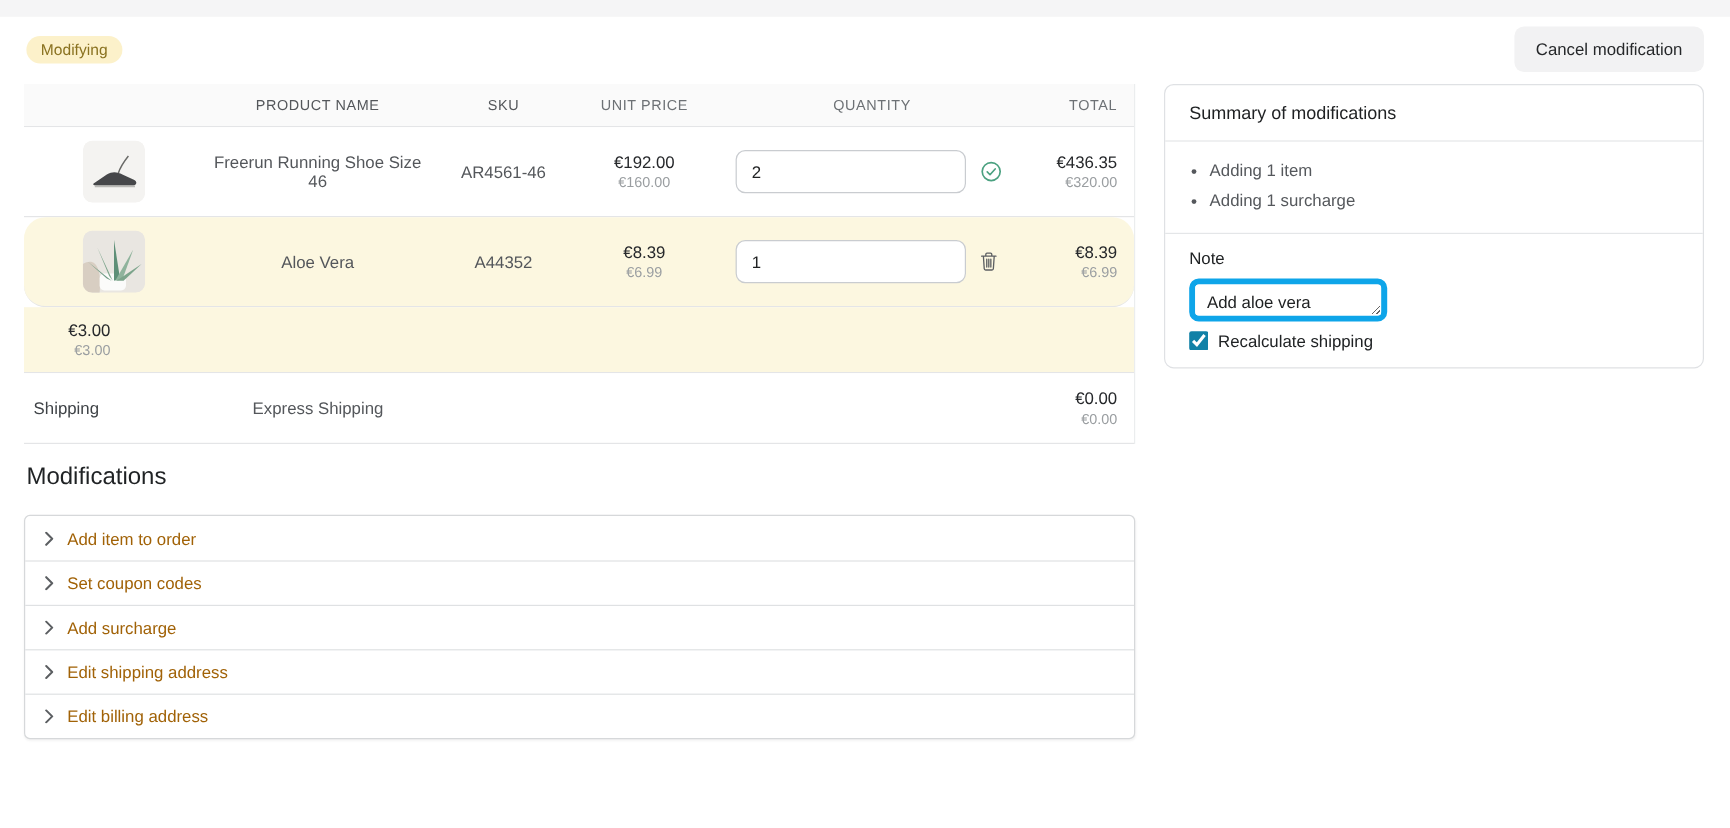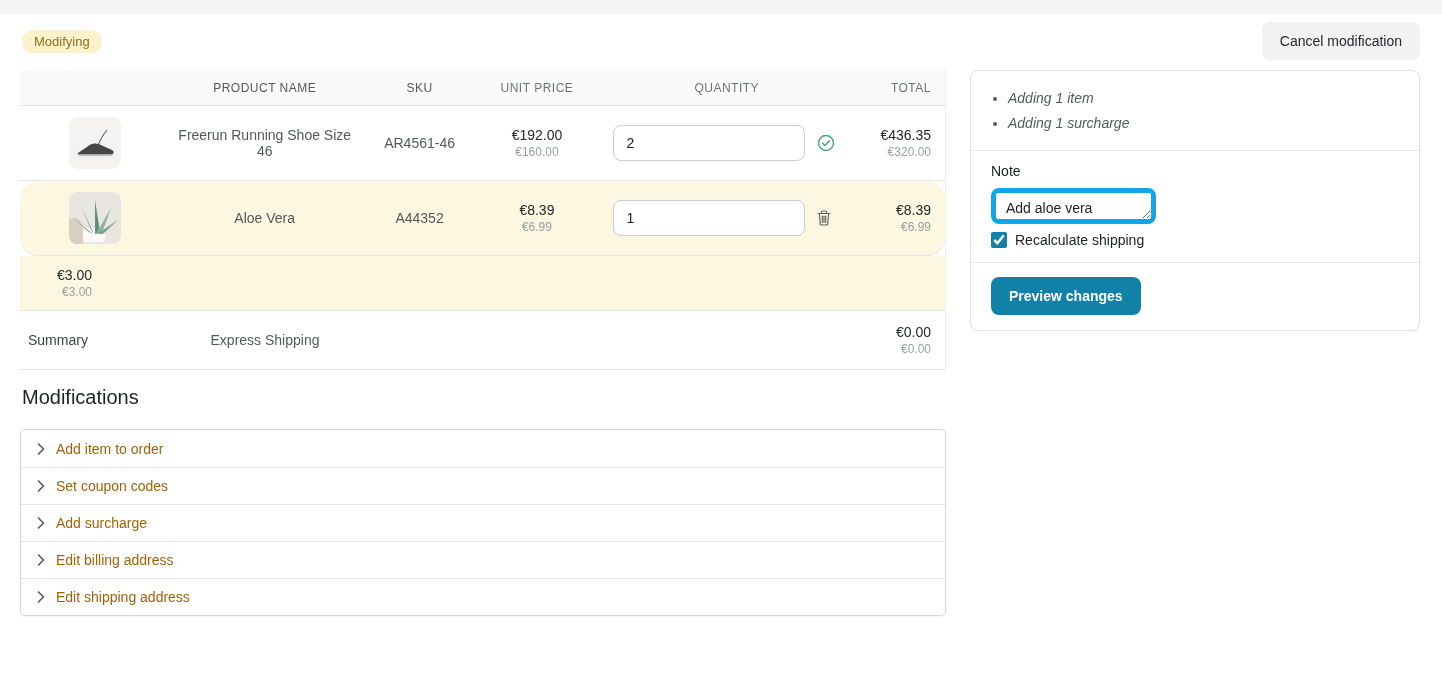"Summary of modifications" div.panel-sec { html: none -> <div> <span>Summary of modifications</span> </div> }
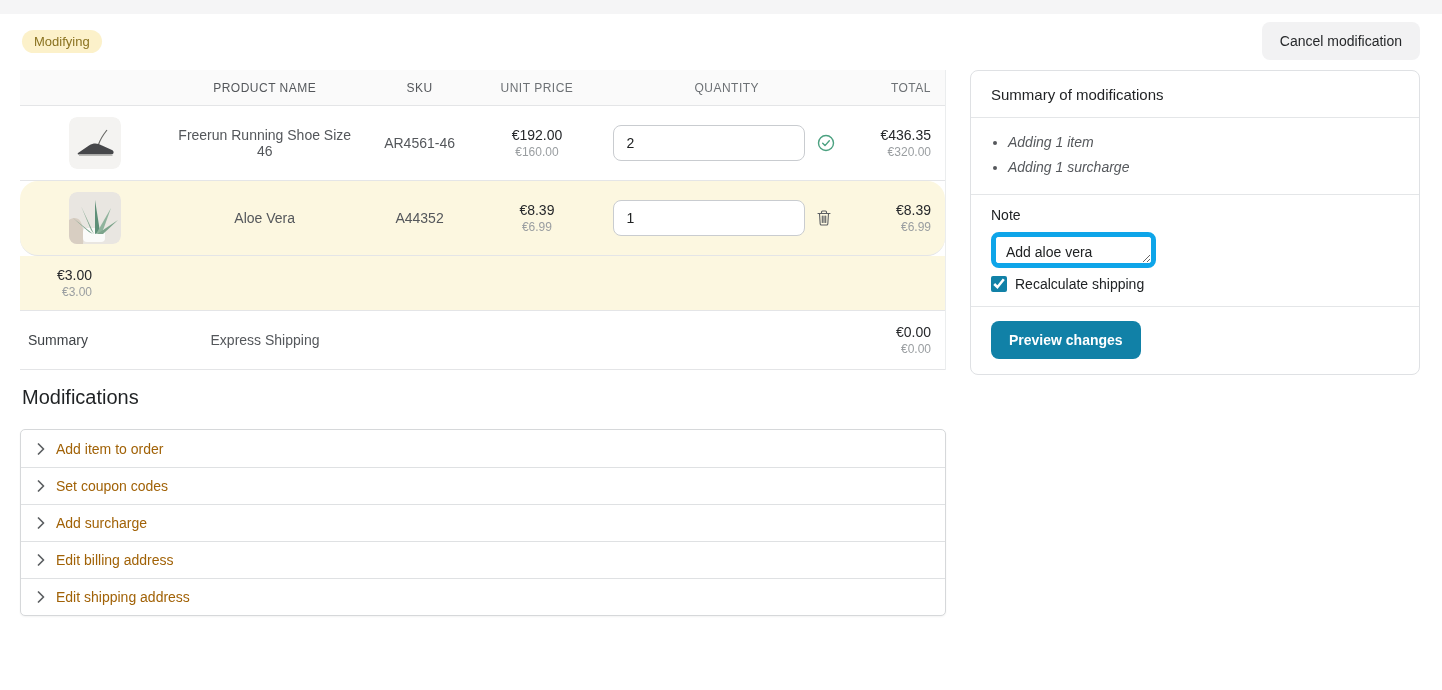"Adding 1 item" .panel ul { font-style: italic -> none }
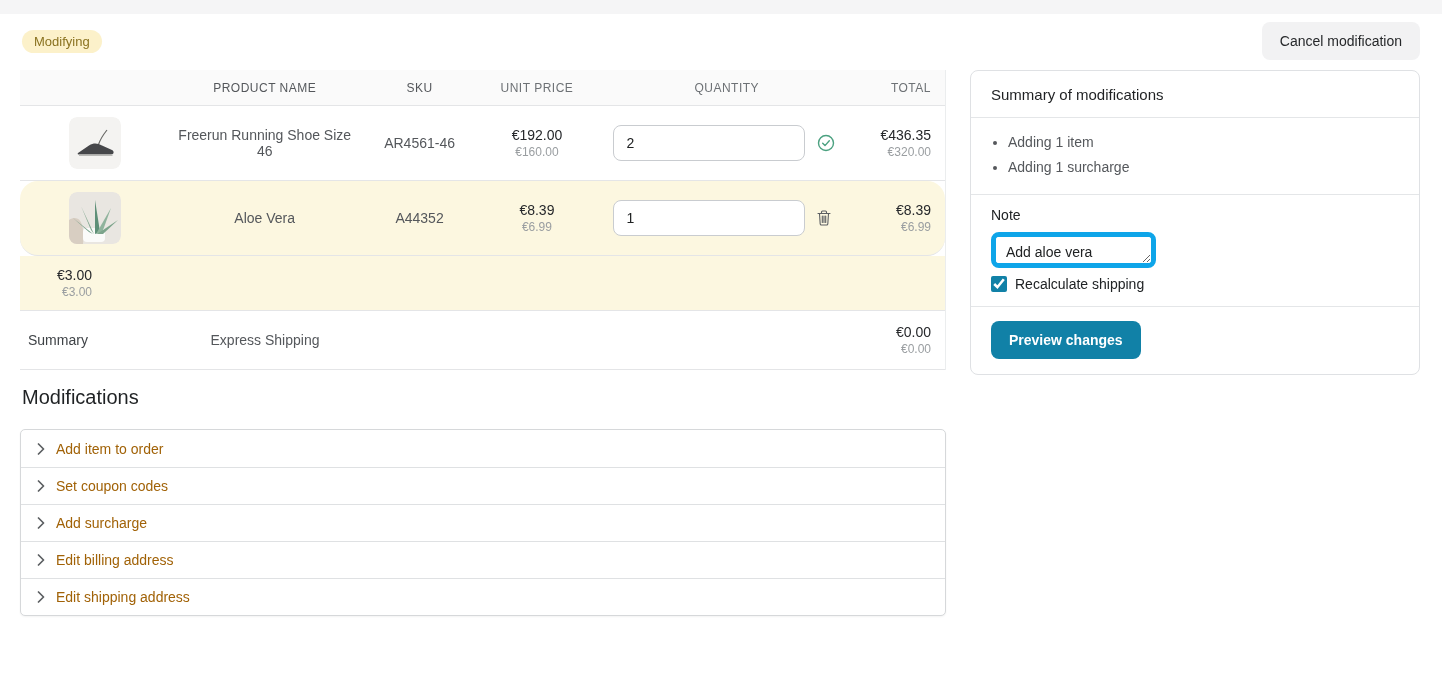"Summary" div.col-first { text: Summary -> Shipping }
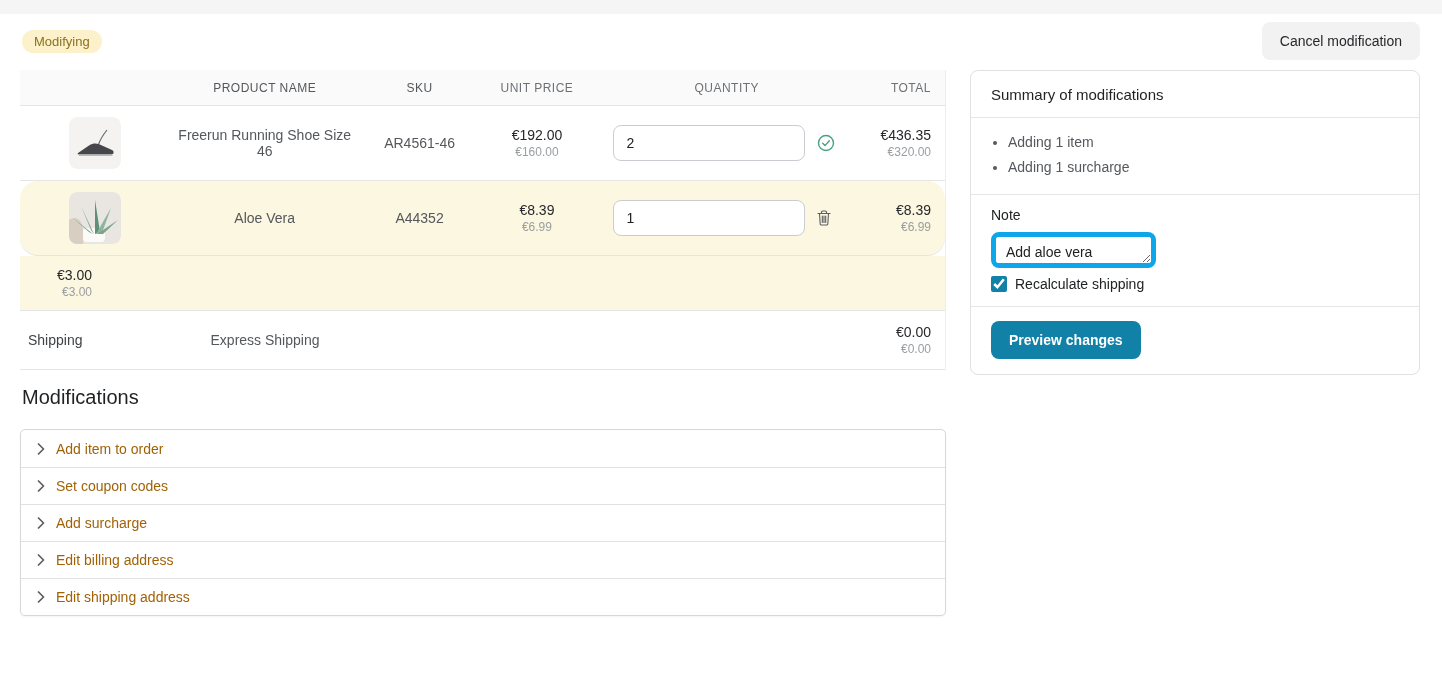"Preview changes" div.panel-sec { html: <div> <button>Preview changes</button> </div> -> none }
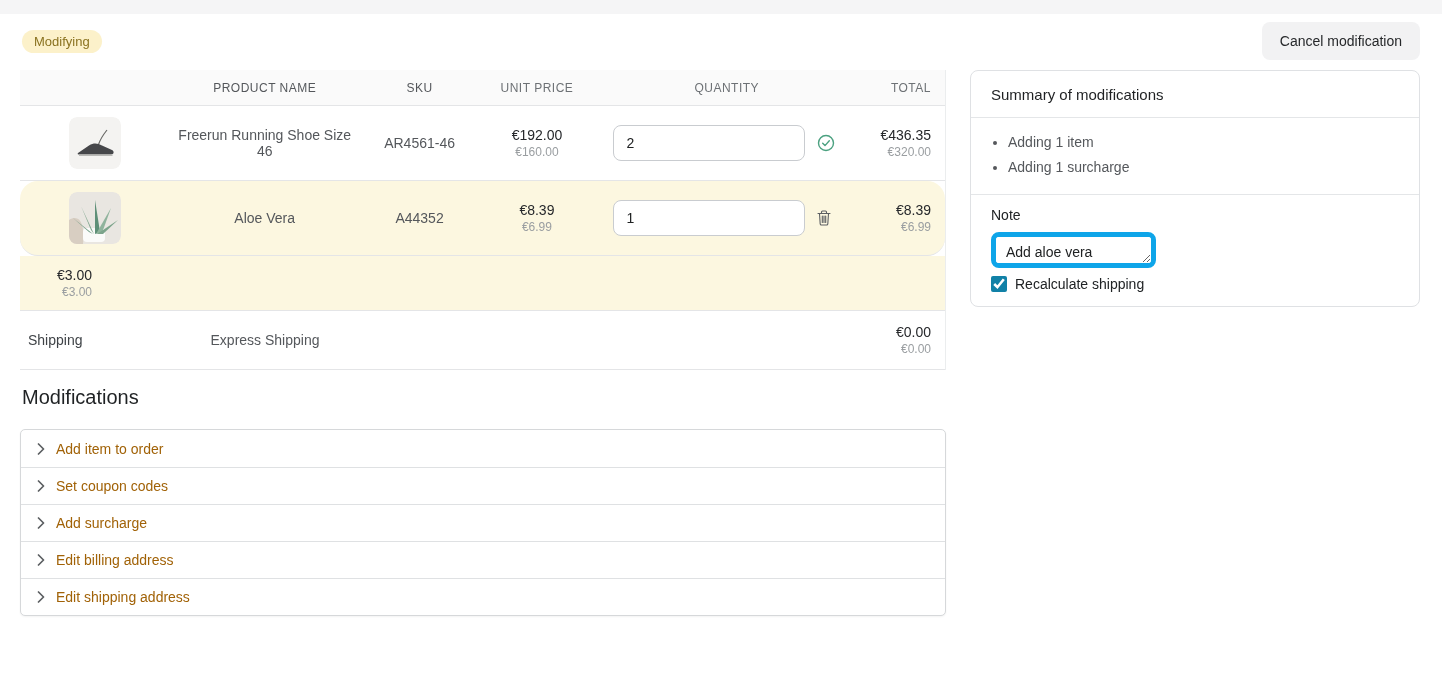"Edit billing address" div.acc-row { order: before "Edit shipping address" -> after "Edit shipping address" }
